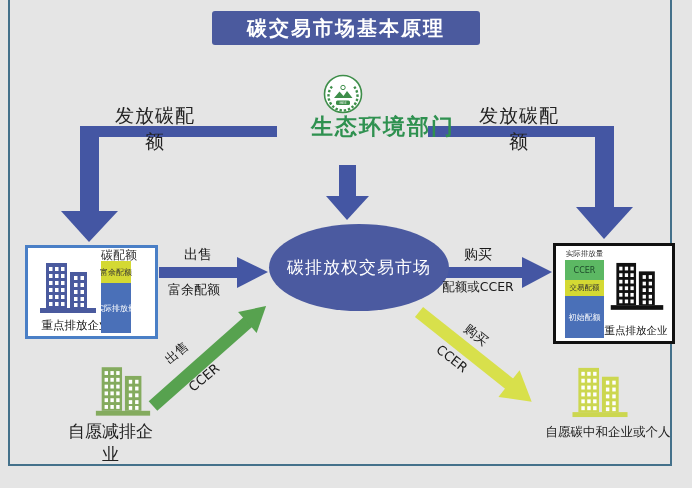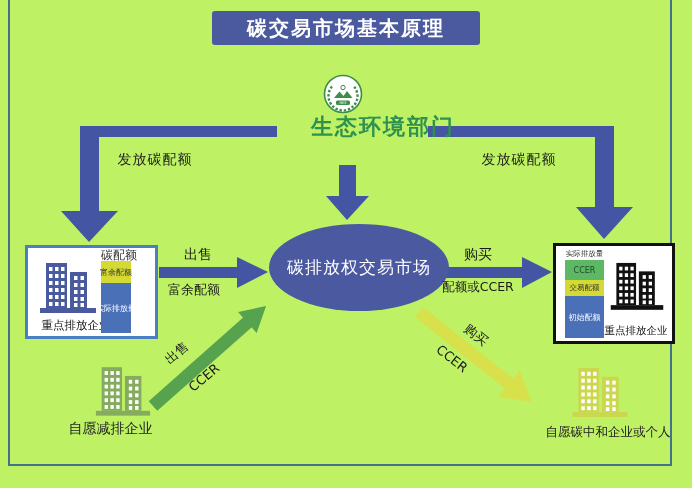"碳交易市场基本原理" #canvas { background: #bef264 -> #e5e5e5 }
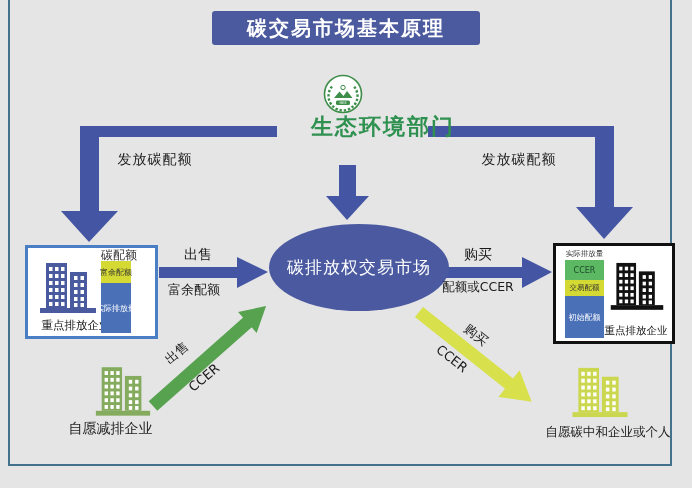"发放碳配额" .alloc { font-size: 14px -> 19px; margin-top: 48px -> none }
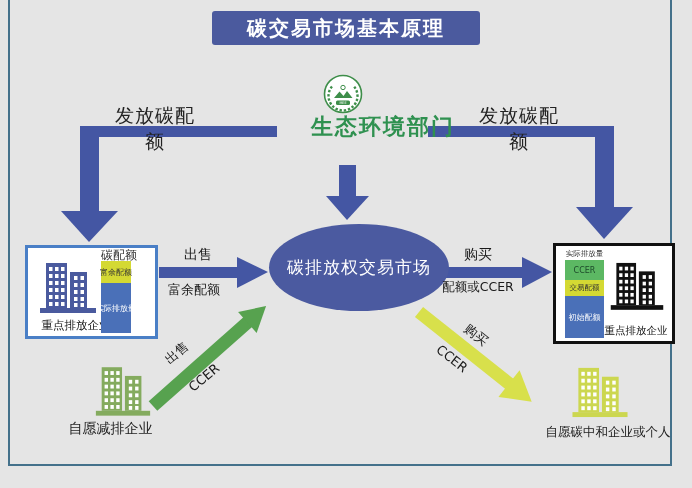"自愿减排企业" div.abs { font-size: 14px -> 17px }
